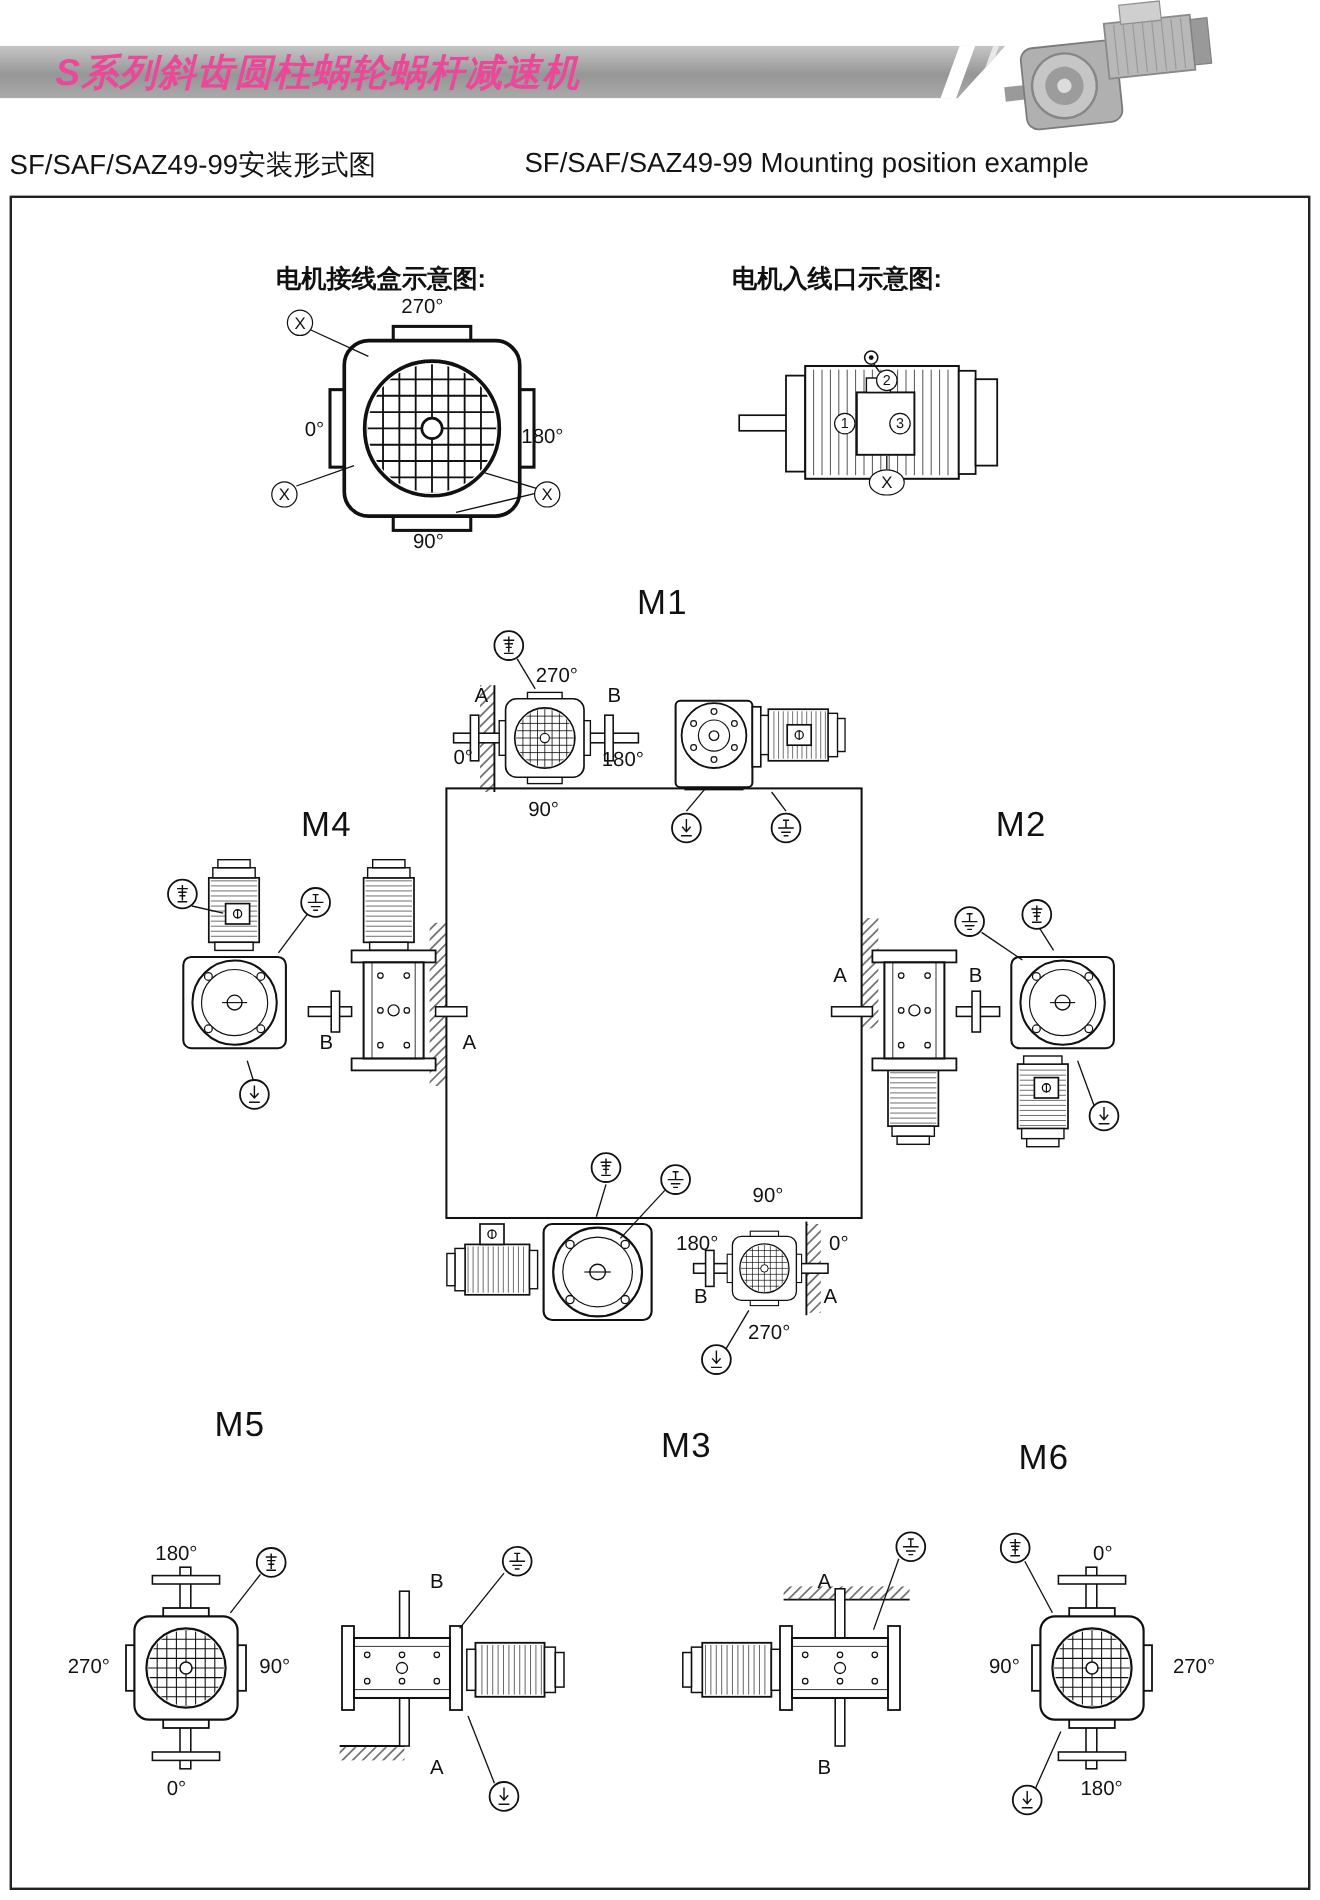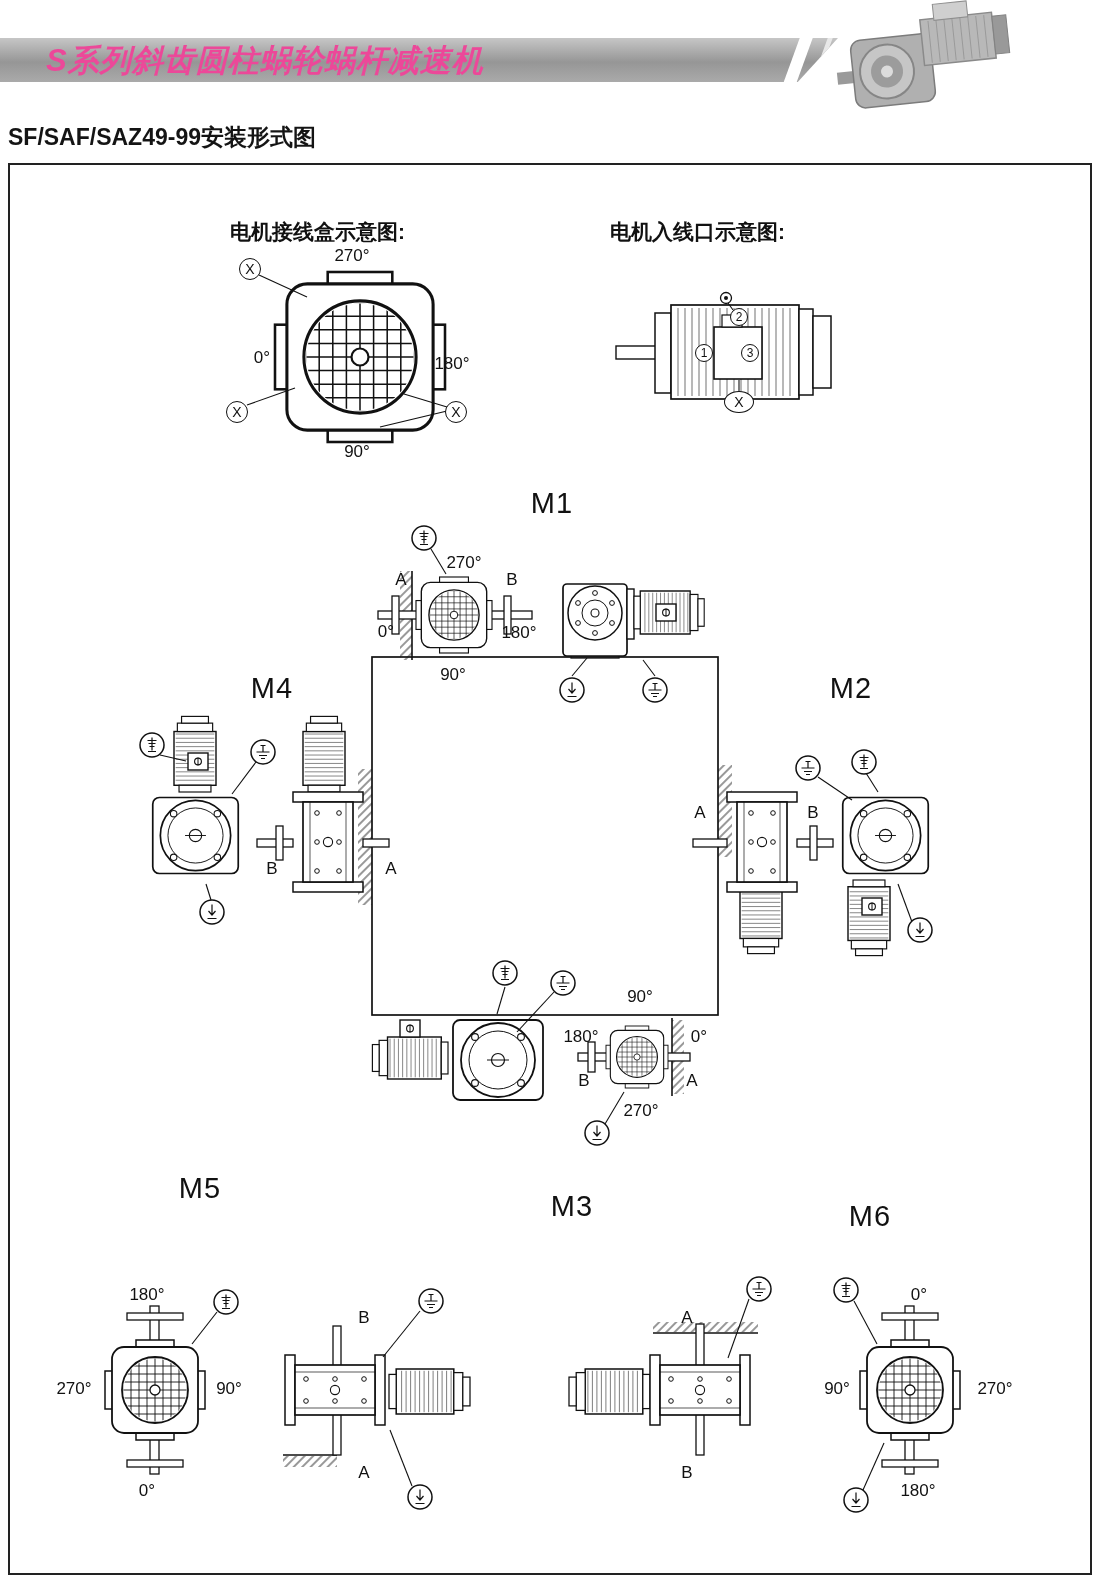"SF/SAF/SAZ49-99安装形式图" .subtitle-cn, .subtitle-en { font-weight: bold -> normal }
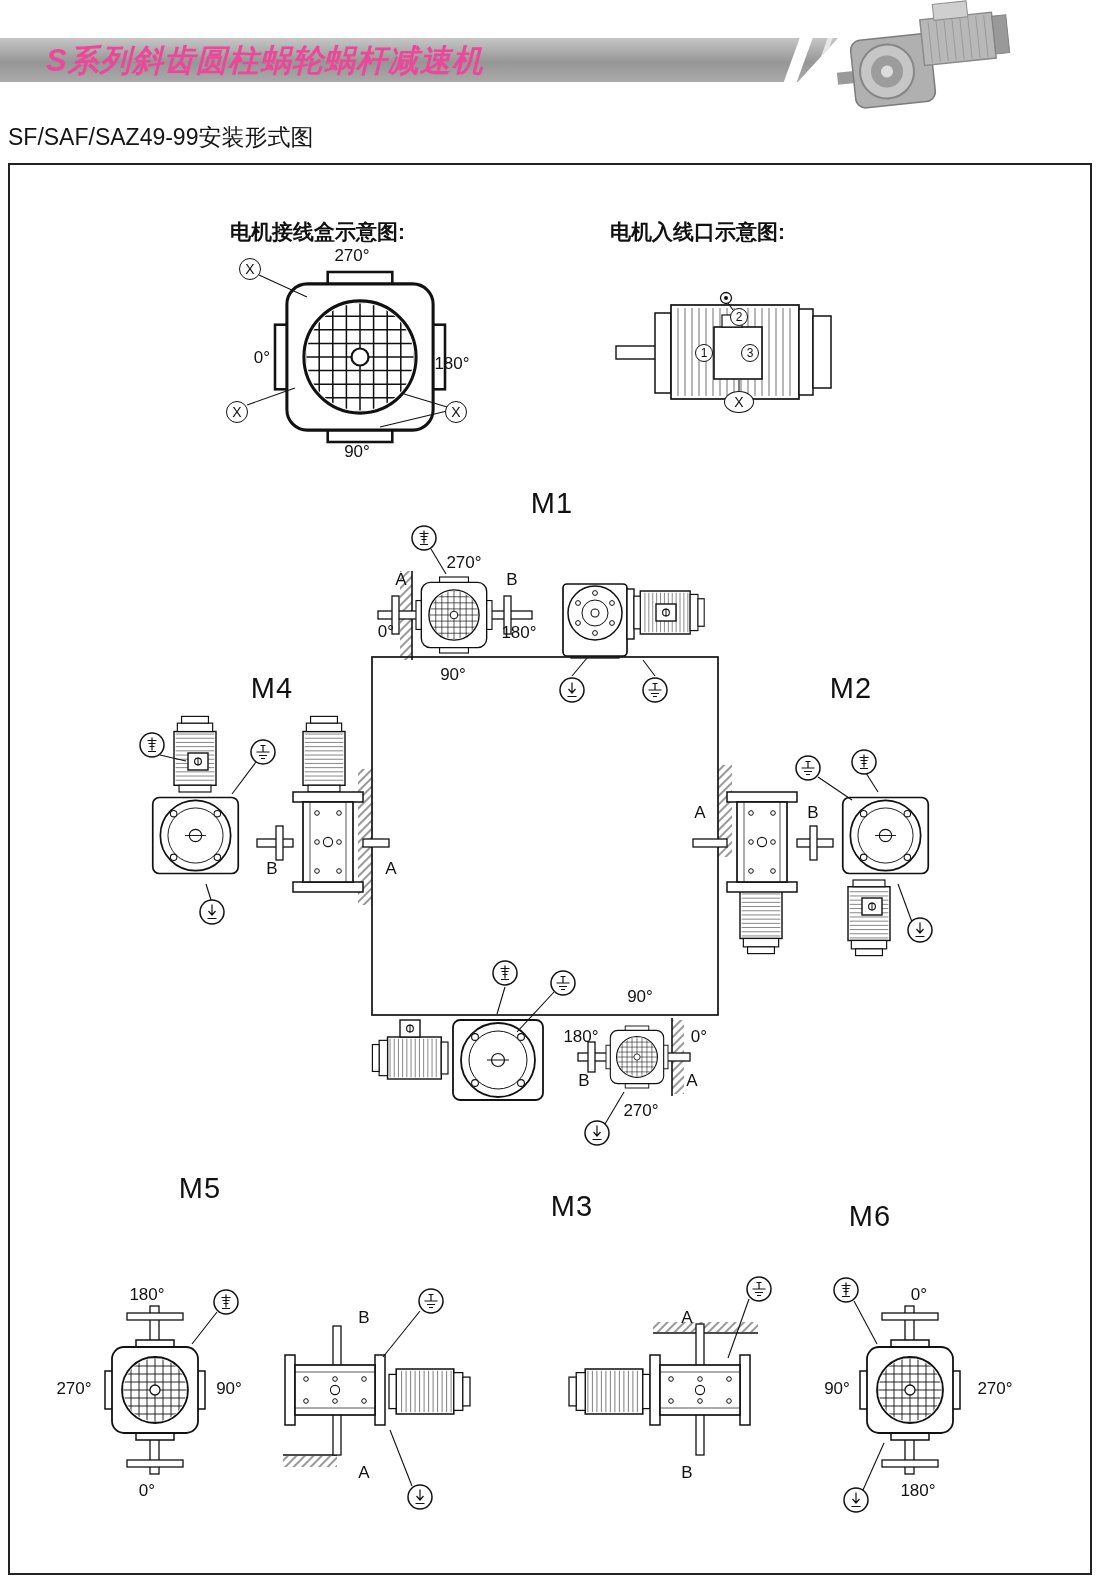"SF/SAF/SAZ49-99 Mounting position" div.subtitle-en { html: none -> <div>SF/SAF/SAZ49-99 Mounting position example</div> }
